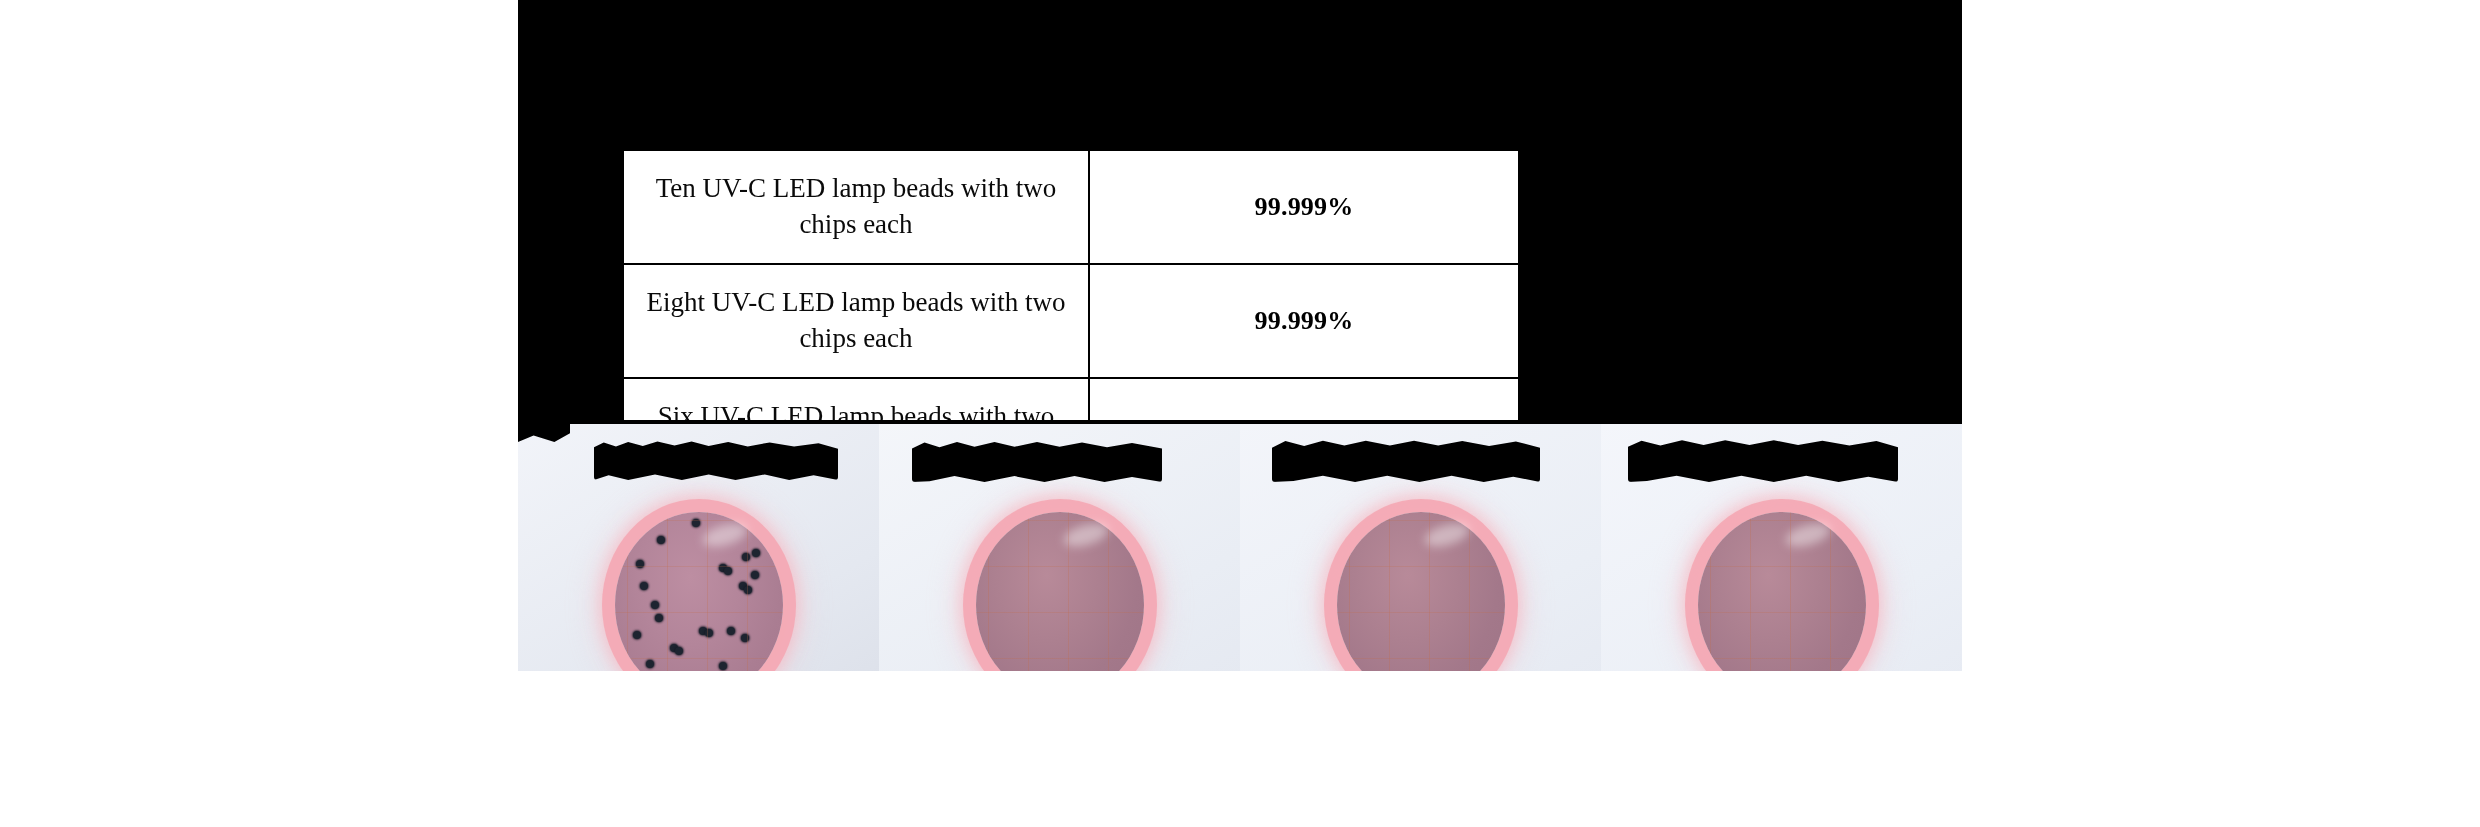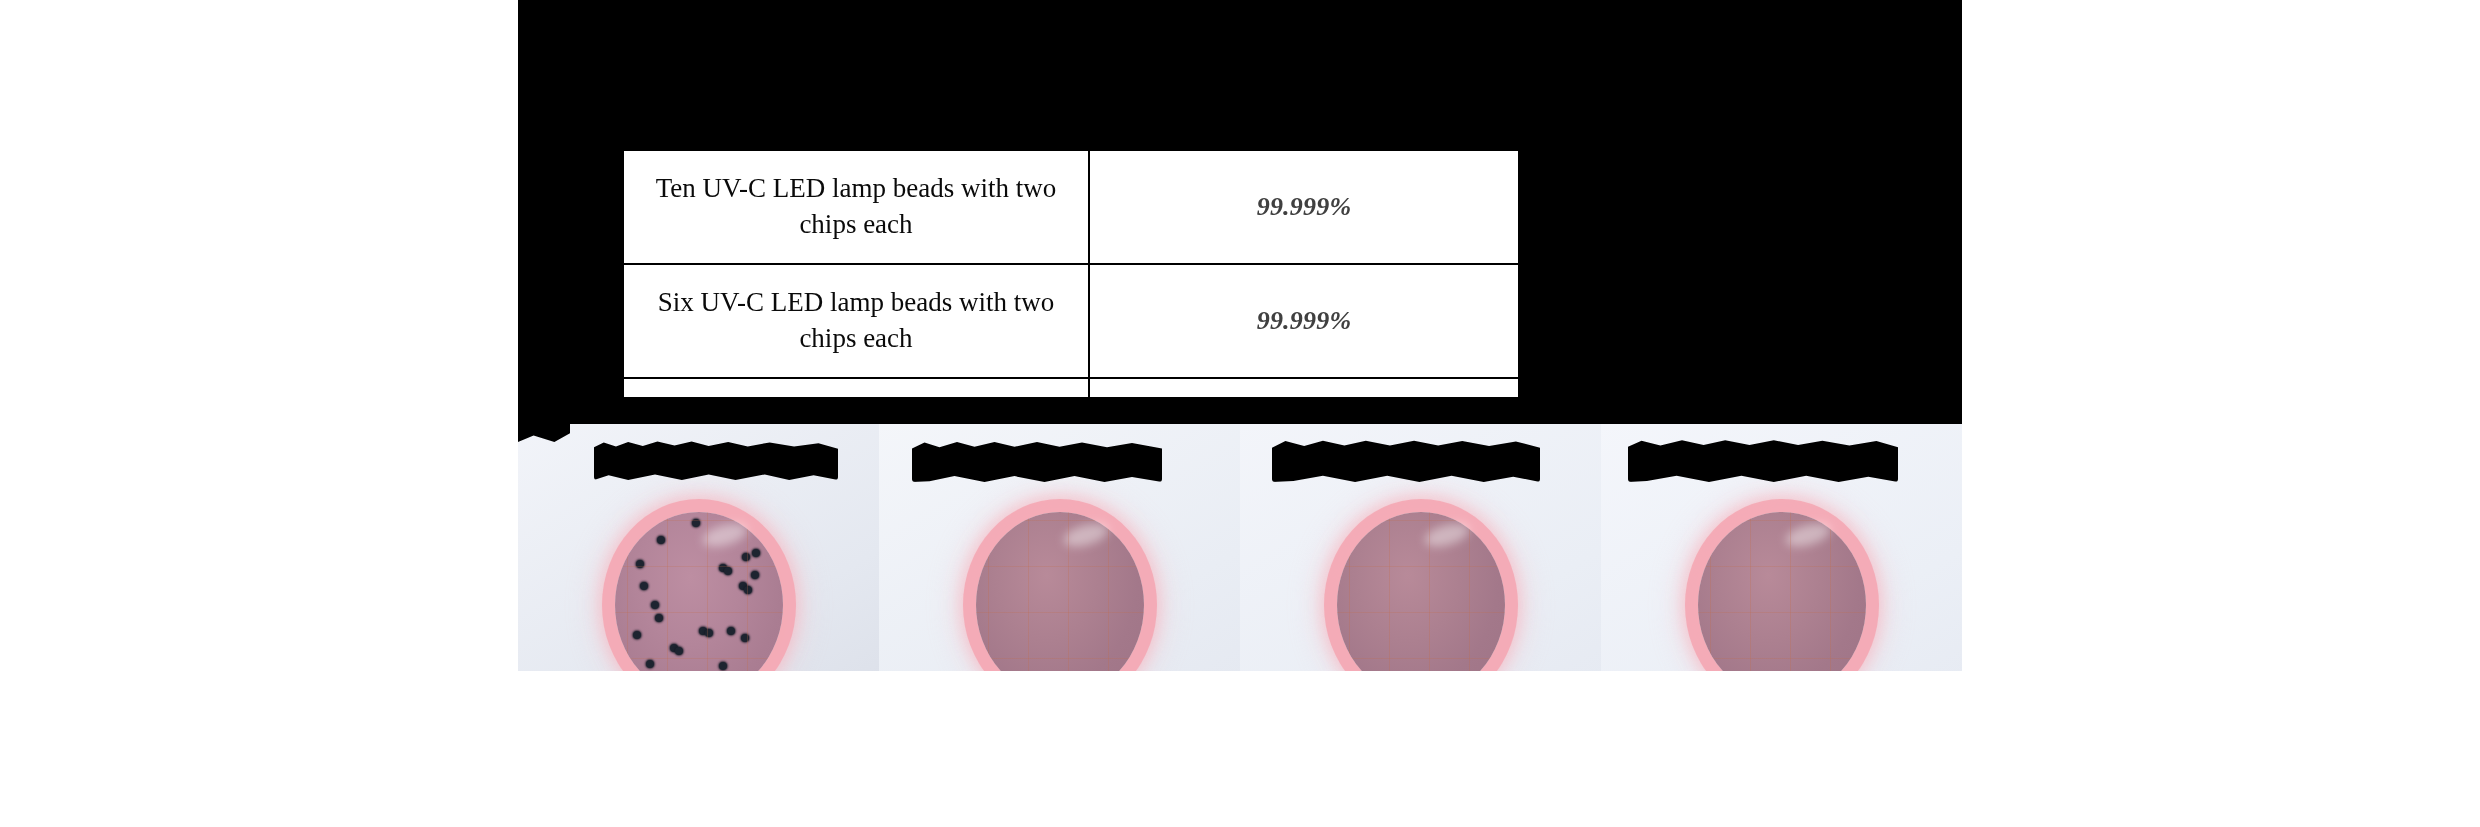"99.999%" .col-rate { color: #404040 -> #000000; font-style: italic -> none }
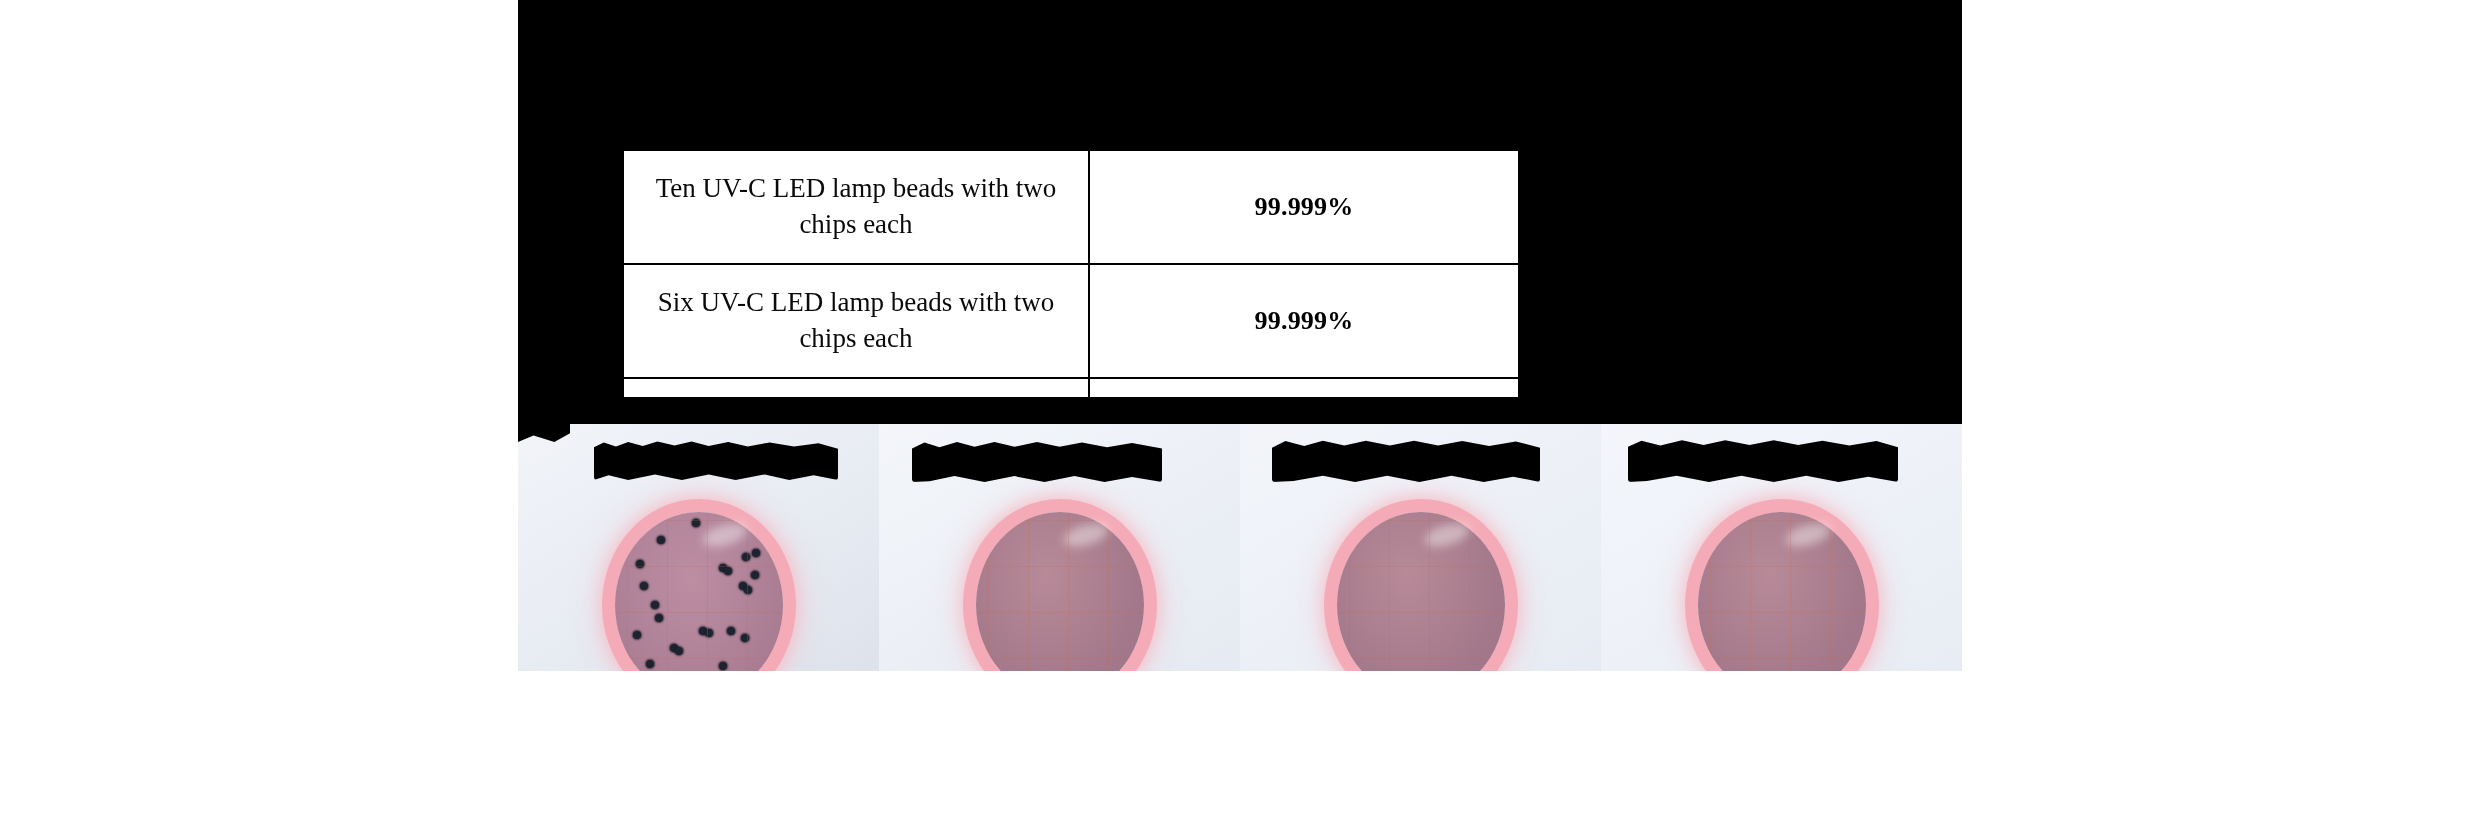"Eight UV-C LED lamp beads" tr { html: none -> <tr> <td>Eight UV-C LED lamp beads with two chips each</td> <td>99.999%</td> </tr> }
